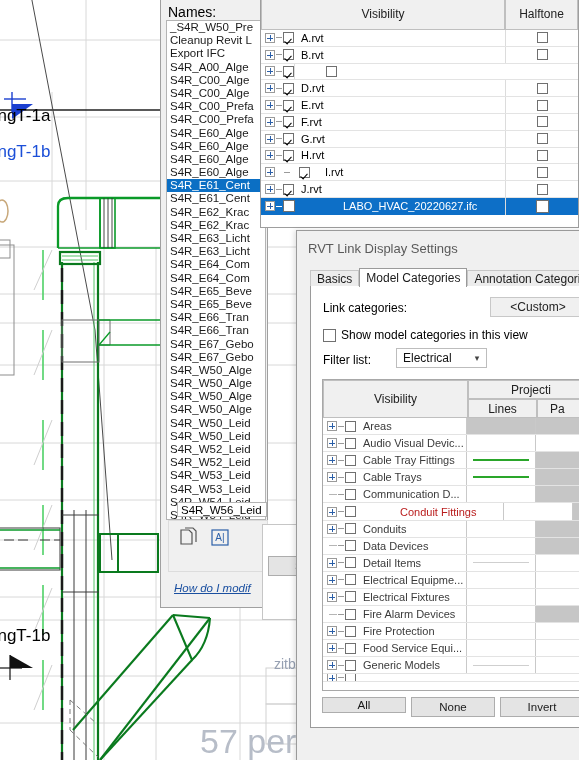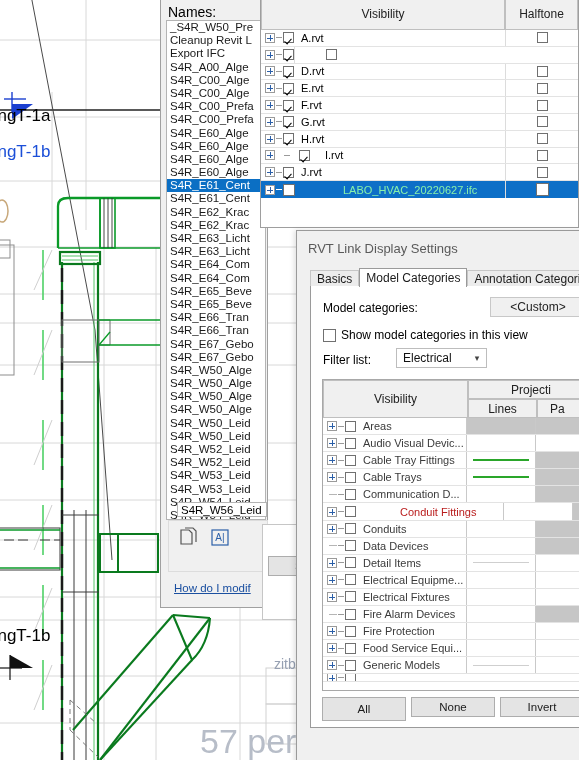"B.rvt" div.trow { html: none -> <div> <span></span> <span></span> <span></span> <span>B.rvt</span> <span> <span></span> </span> </div> }
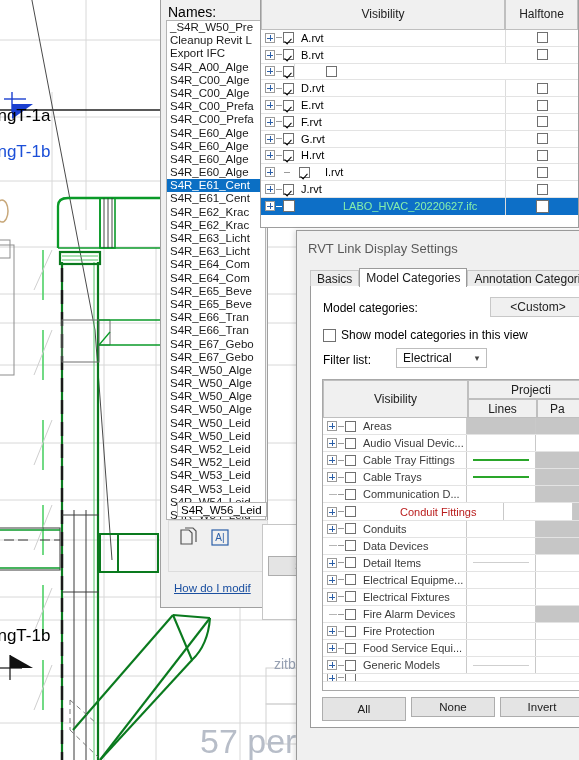"LABO_HVAC_20220627.ifc" span.nm { color: #86efac -> #ffffff }
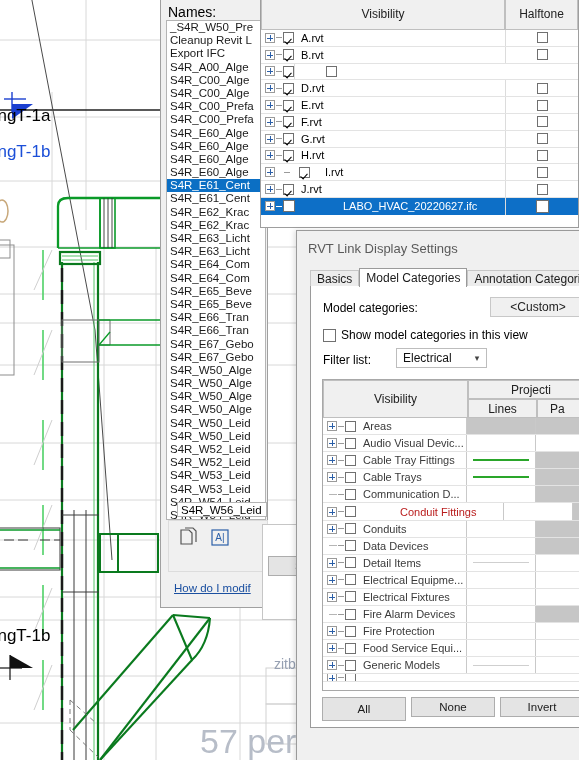"Model categories:" div.abs { text: Model -> Link }
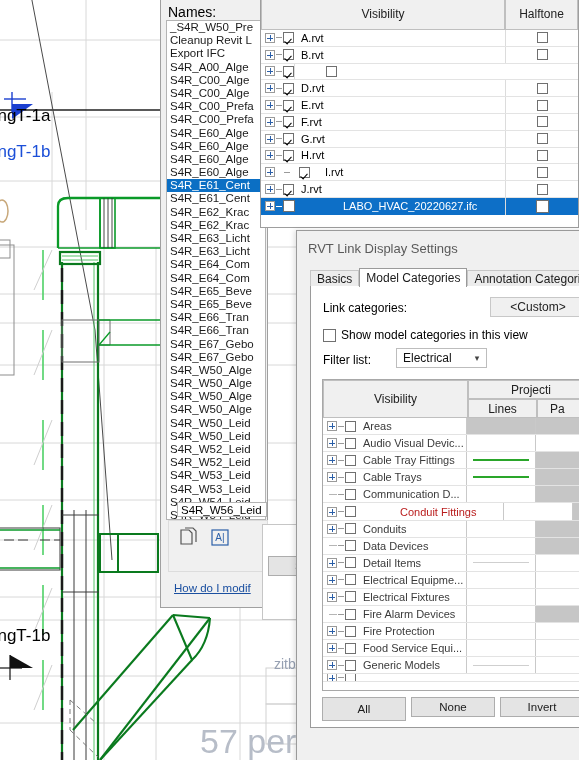"How do I modif" div.abs { font-style: none -> italic }
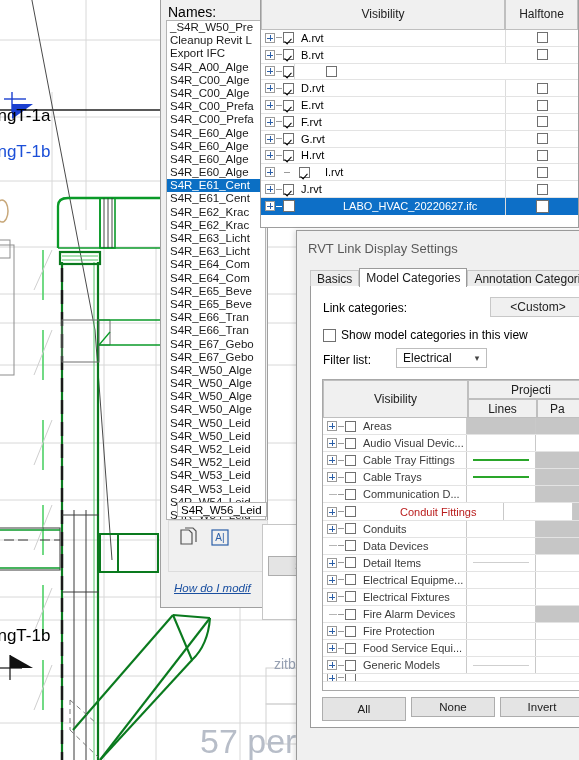"All" div.abs { height: 24px -> 16px }
